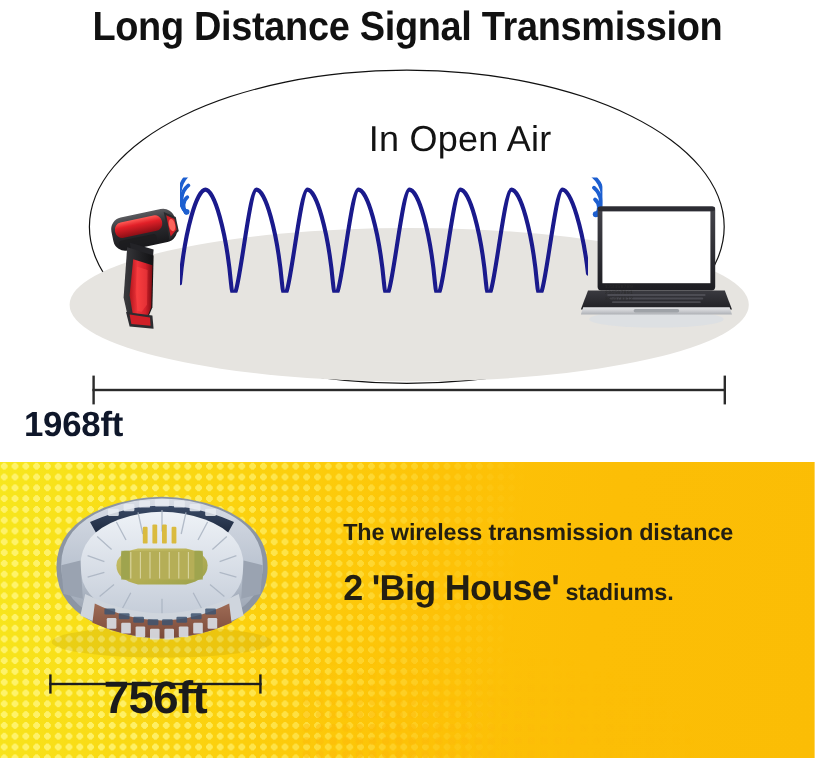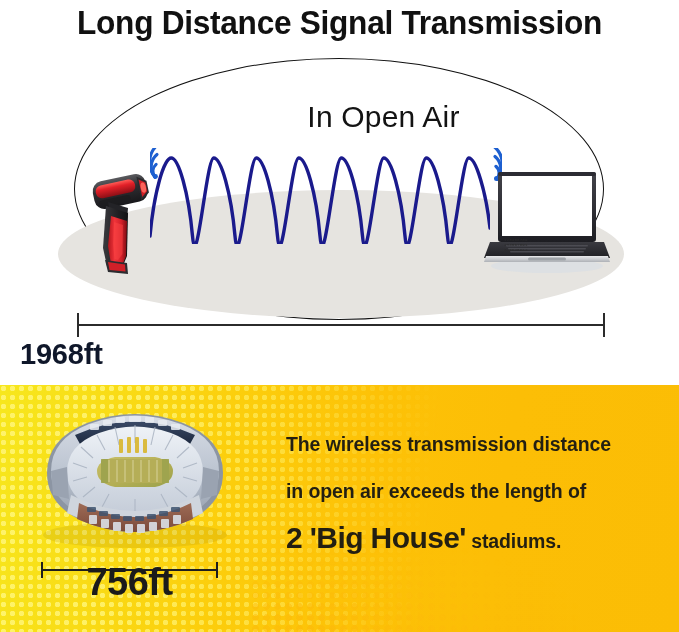"in open air exceeds the" div.line { html: <div>in open air exceeds the length of</div> -> none }
